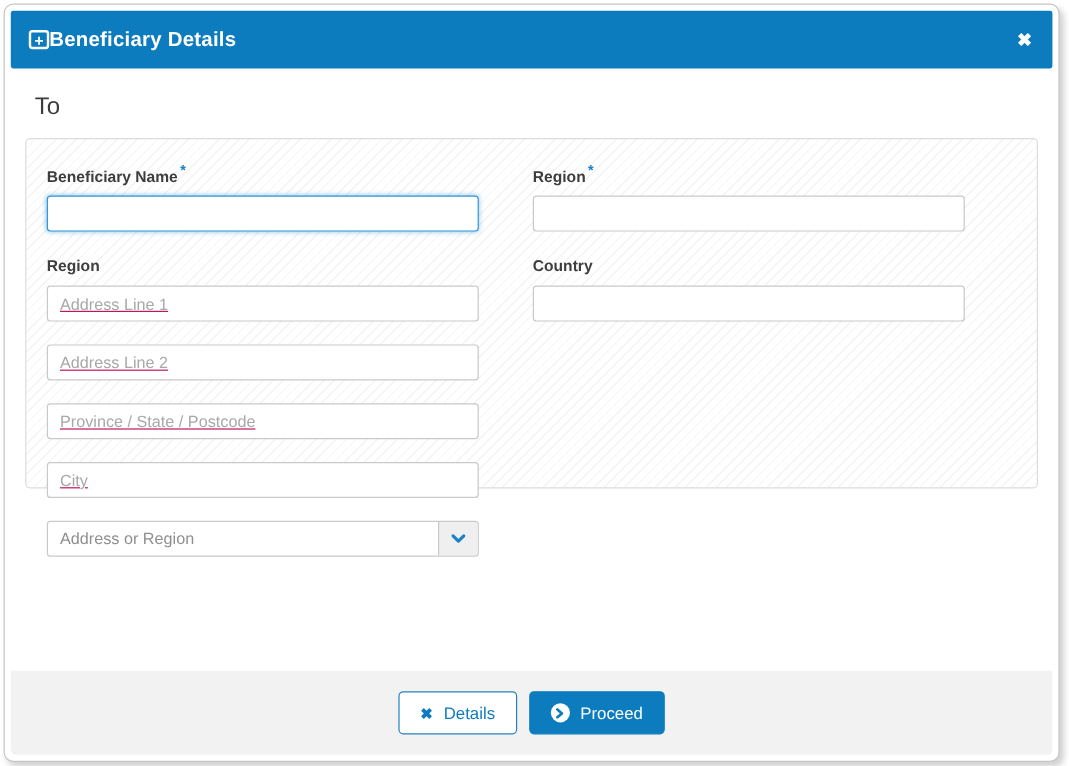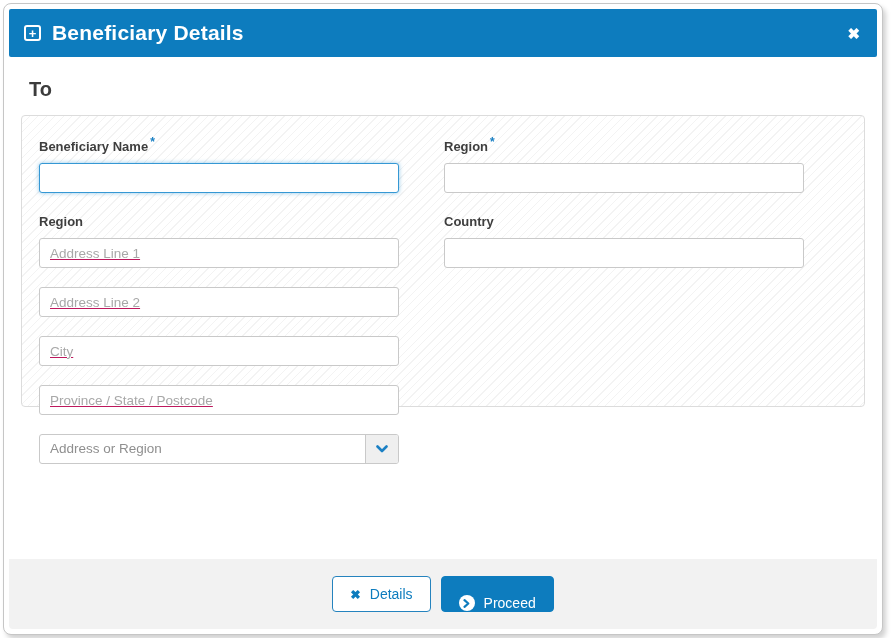"Beneficiary Details" .modal-title { font-size: 21px -> 17px; margin-left: 11px -> 0 }
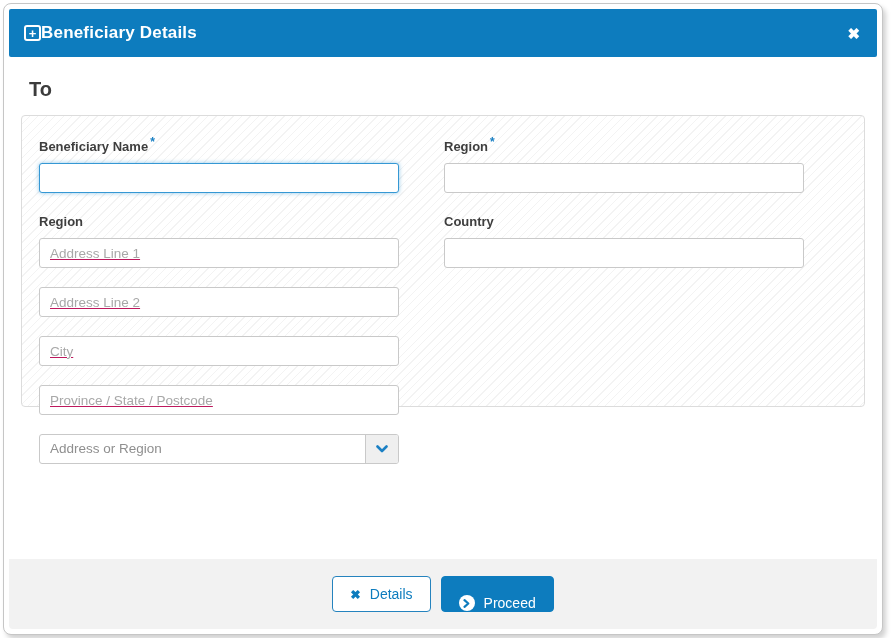"To" .section-heading { font-weight: 700 -> 400 }
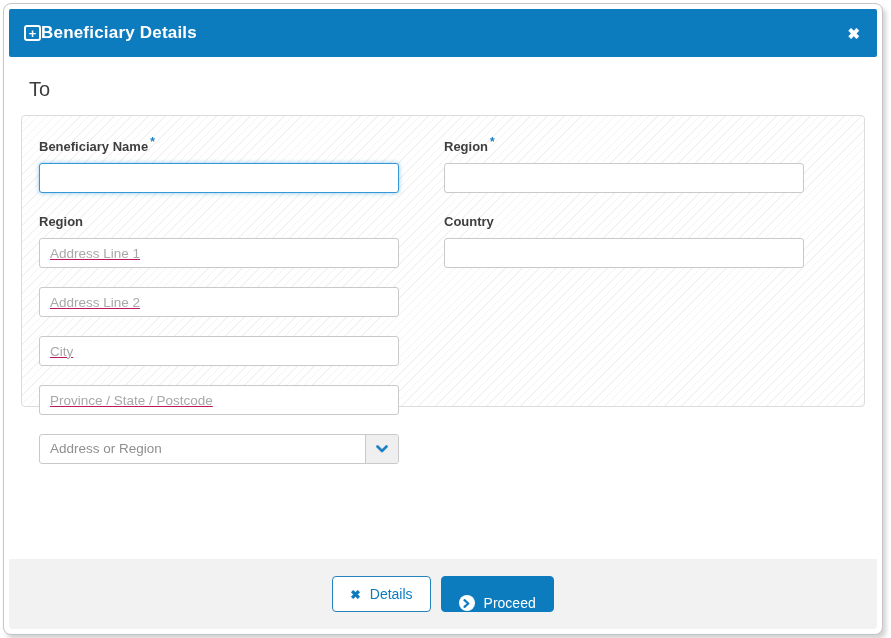"City" input.txt-input { order: before "Province / State / Postcode" -> after "Province / State / Postcode" }
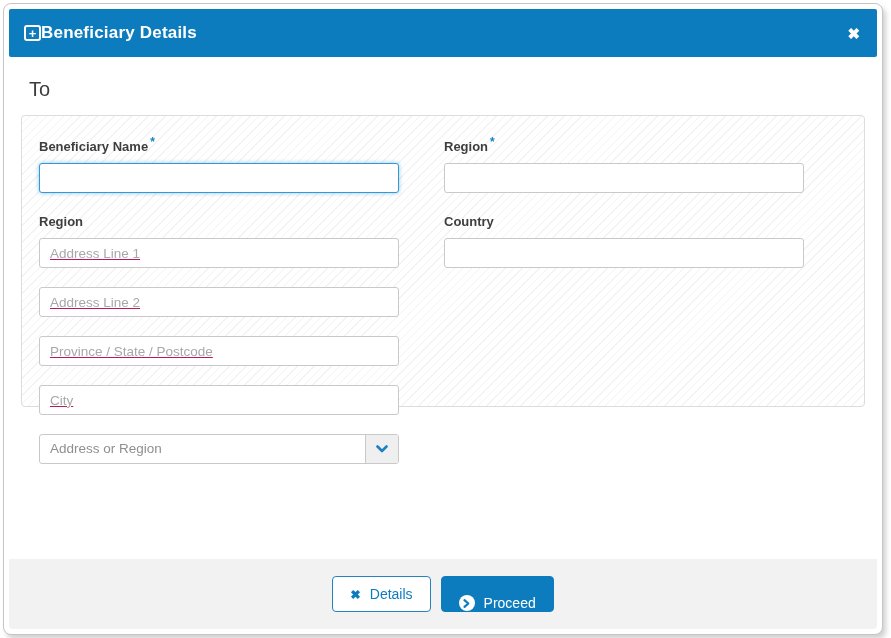"Proceed" .btn-proceed { align-items: flex-end -> none }
